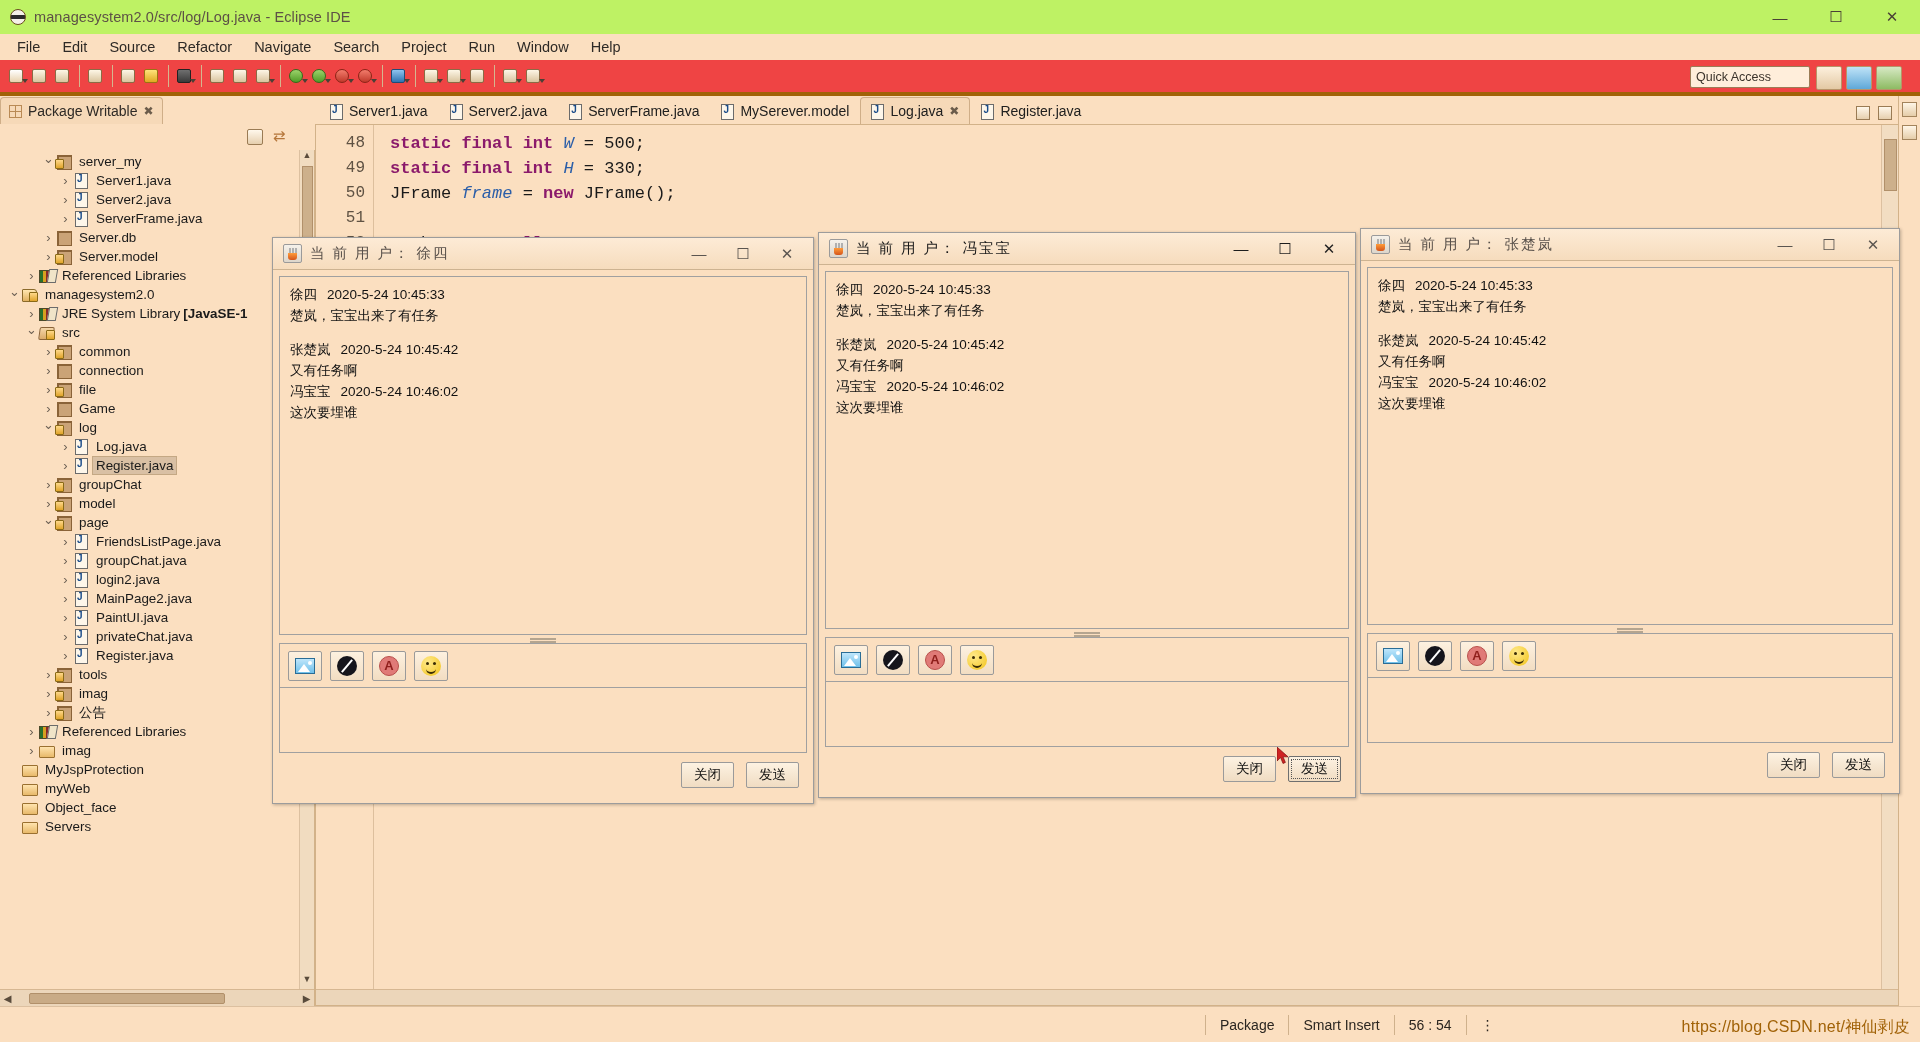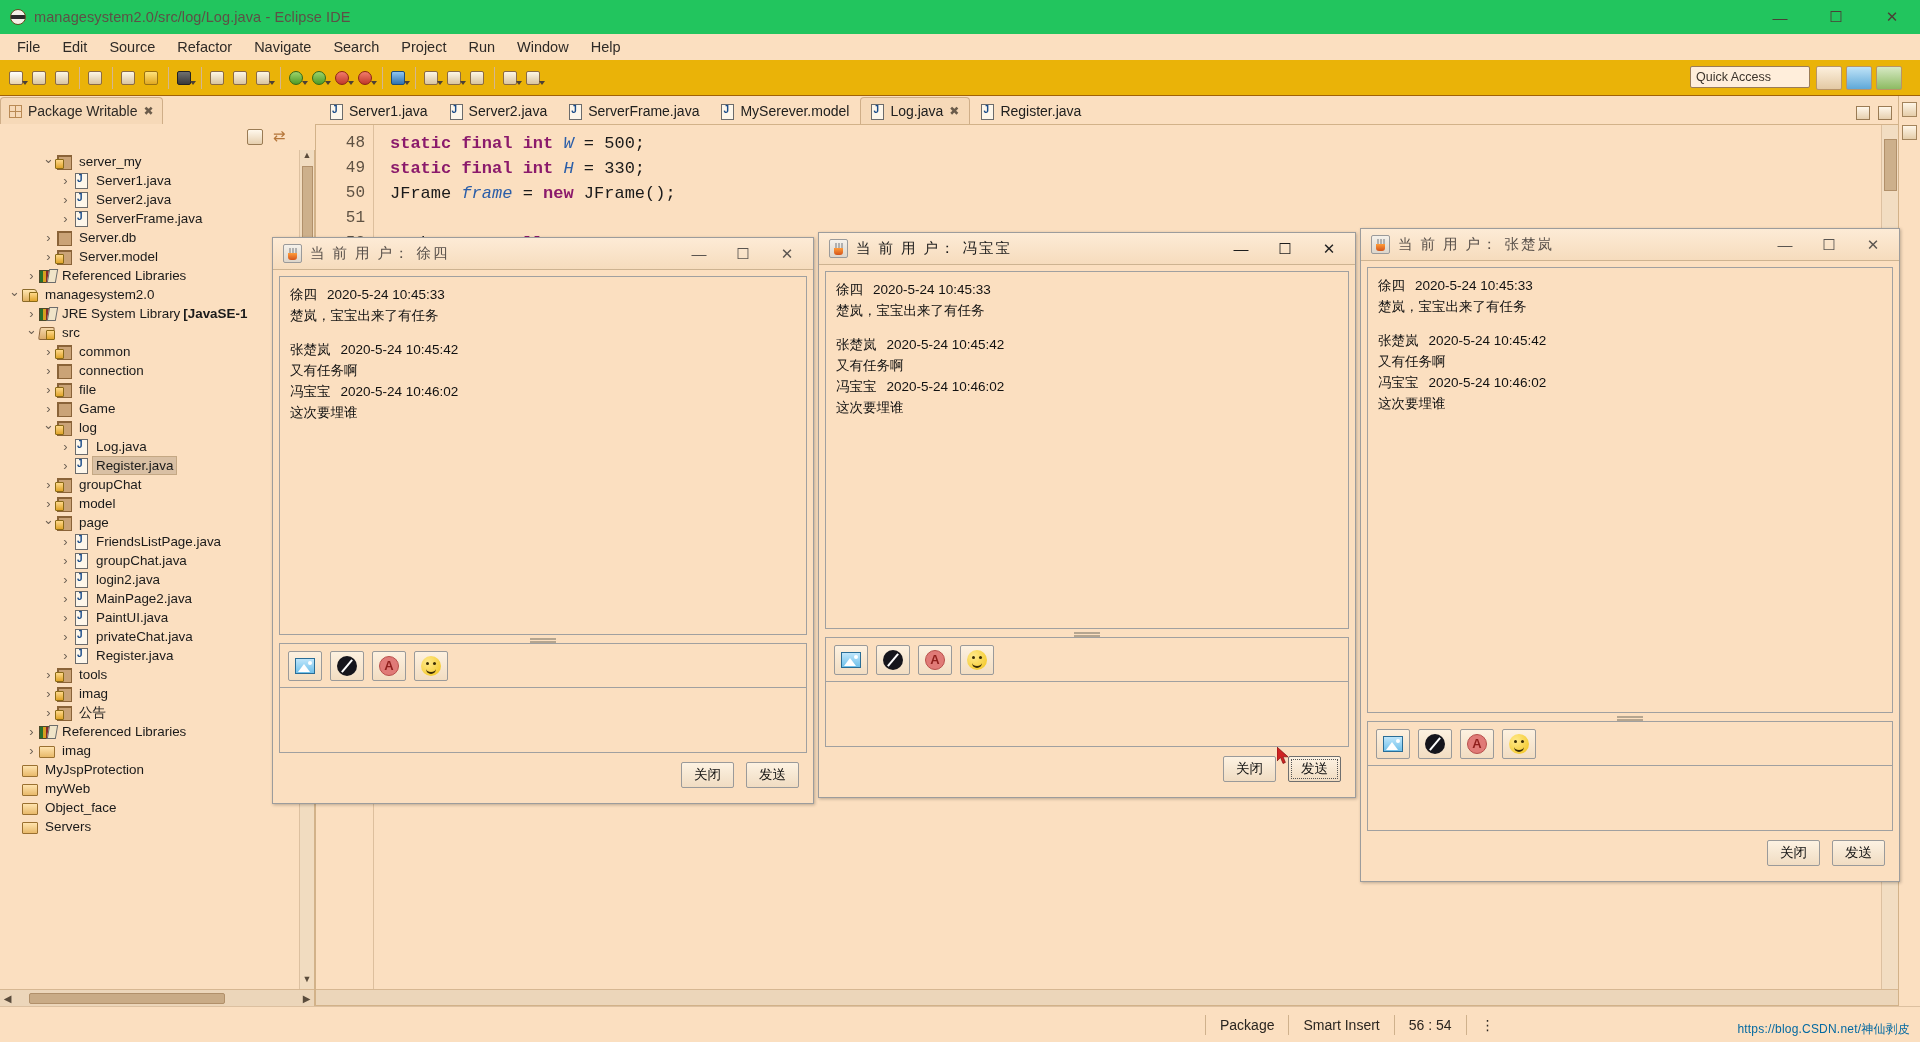"managesystem2.0/src/log/Log.java -" #titlebar { background: #22c55e -> #bef264 }
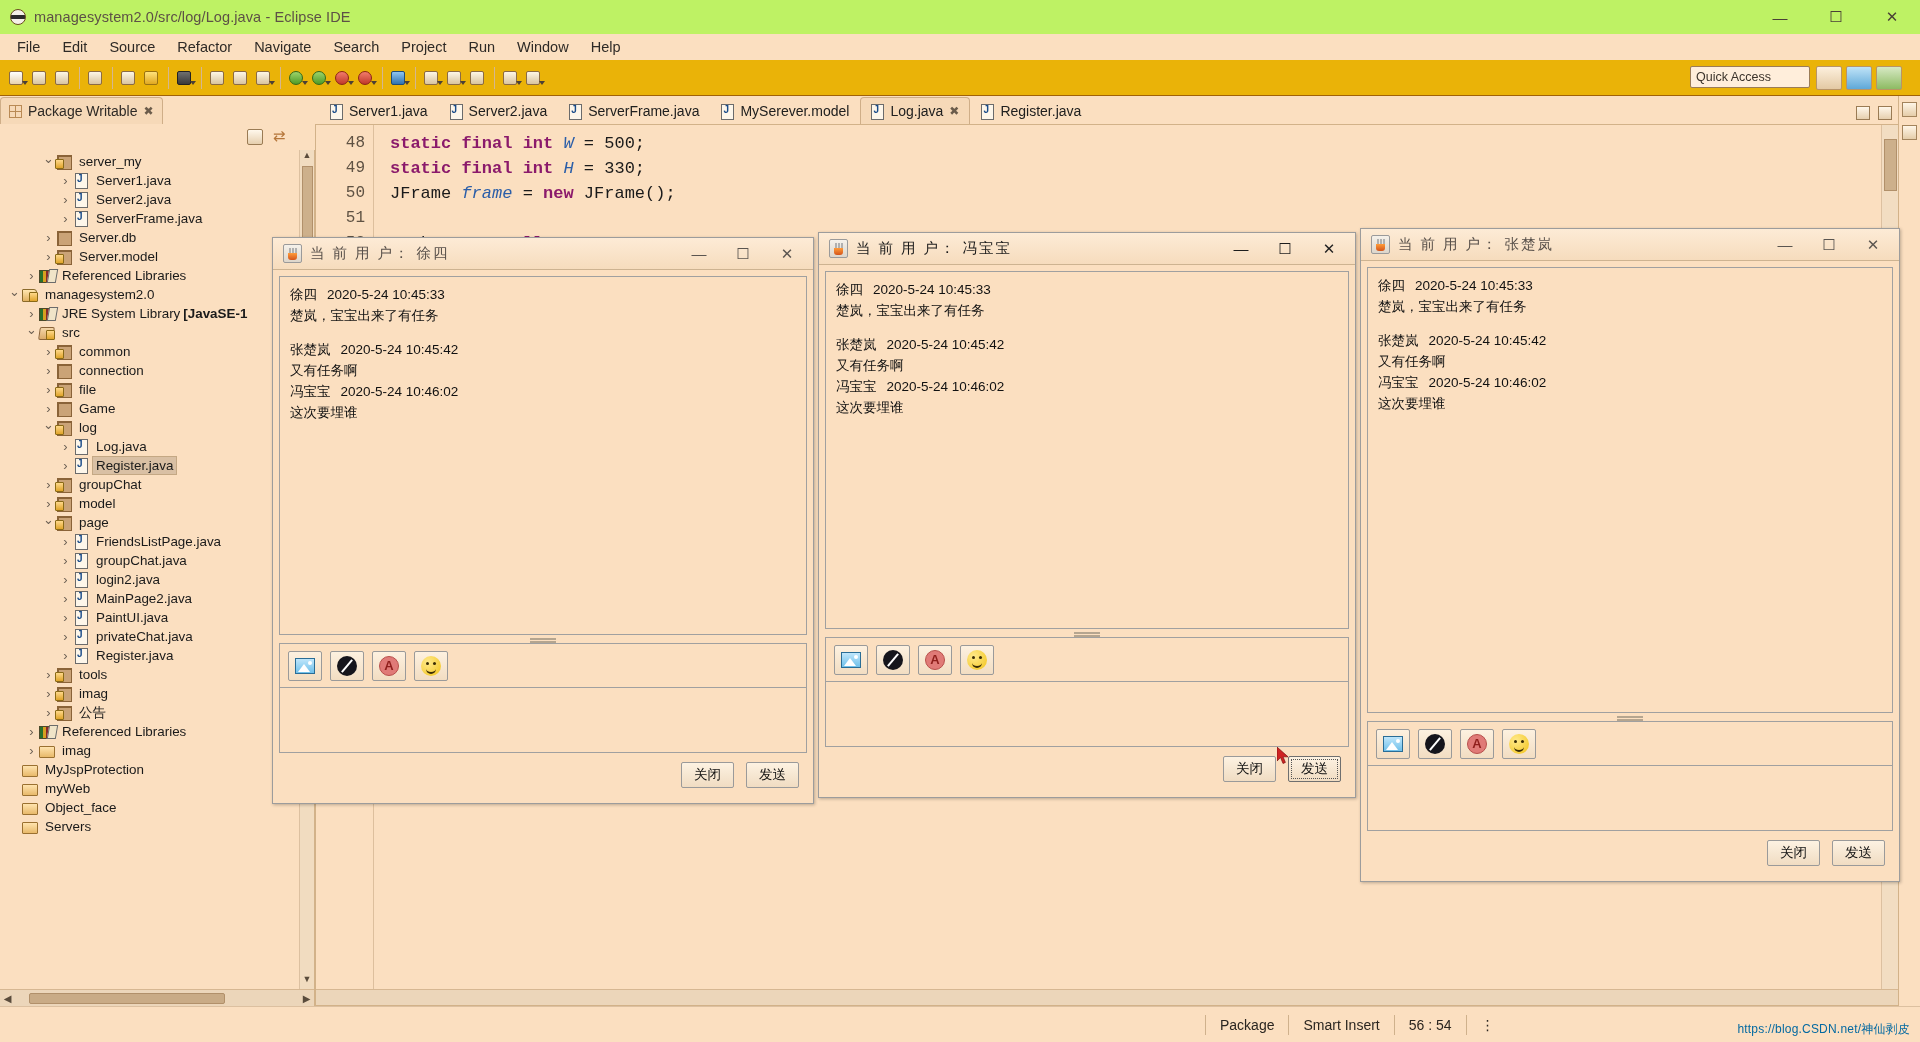"Quick Access" #toolbar { background: #eab308 -> #ef4444; border-bottom: 1px solid #a16207 -> 4px solid #a16207 }
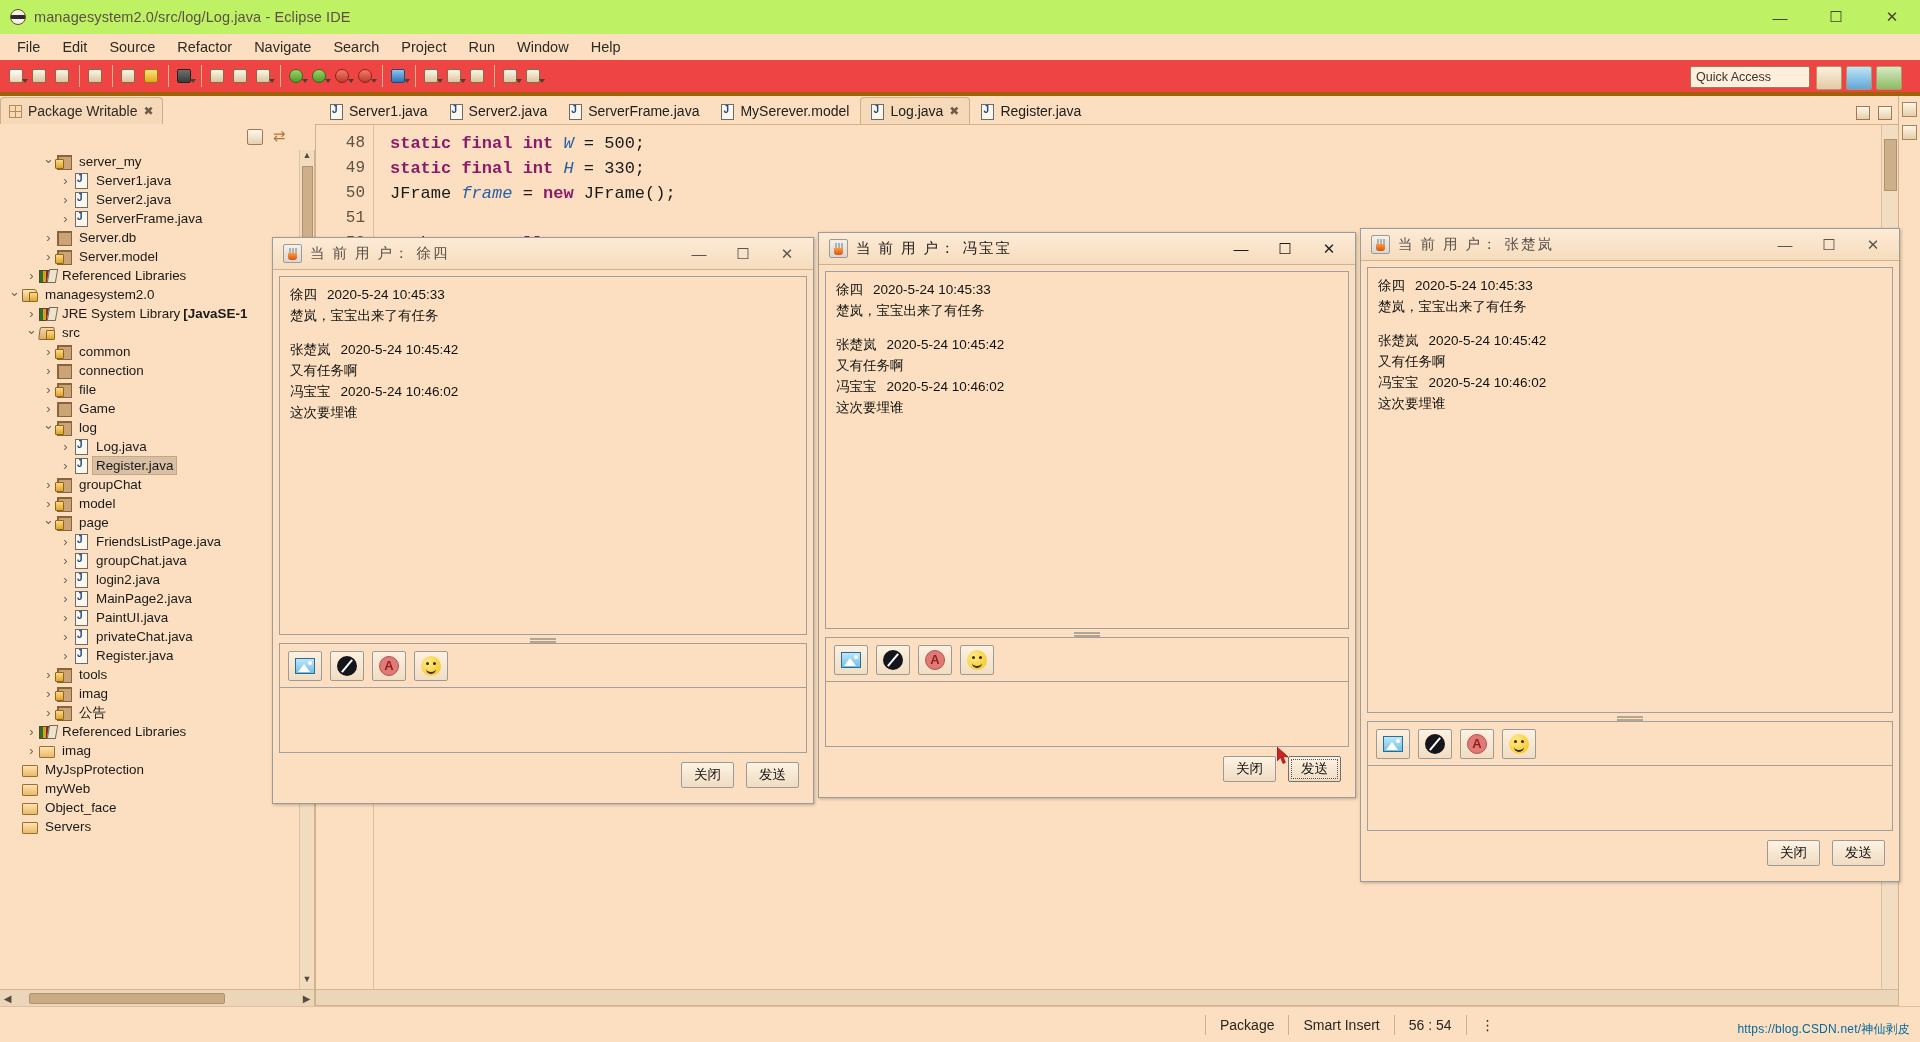"当 前 用 户： 张楚岚" #win-zhang { height: 654px -> 566px }
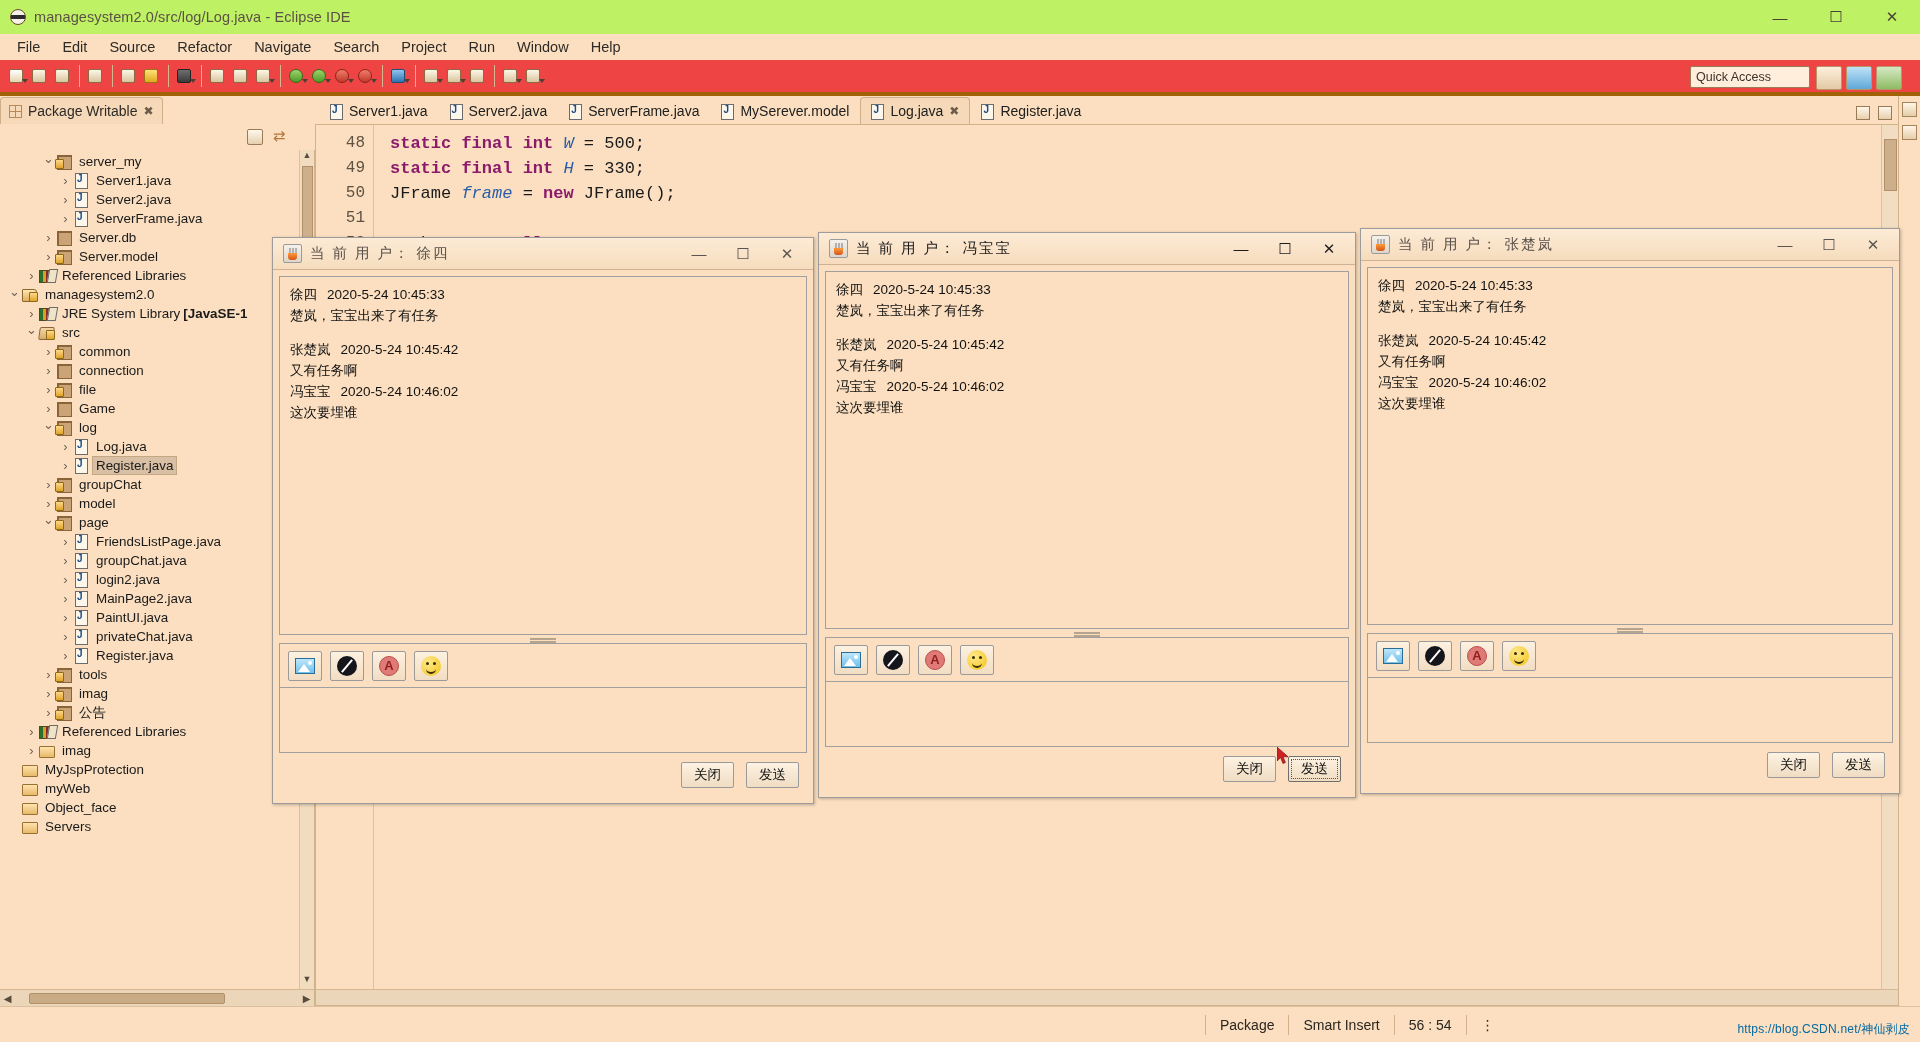"https://blog.CSDN.net/神仙剥皮" #watermark { color: #0369a1 -> #a16207; font-size: 12px -> 16px }
